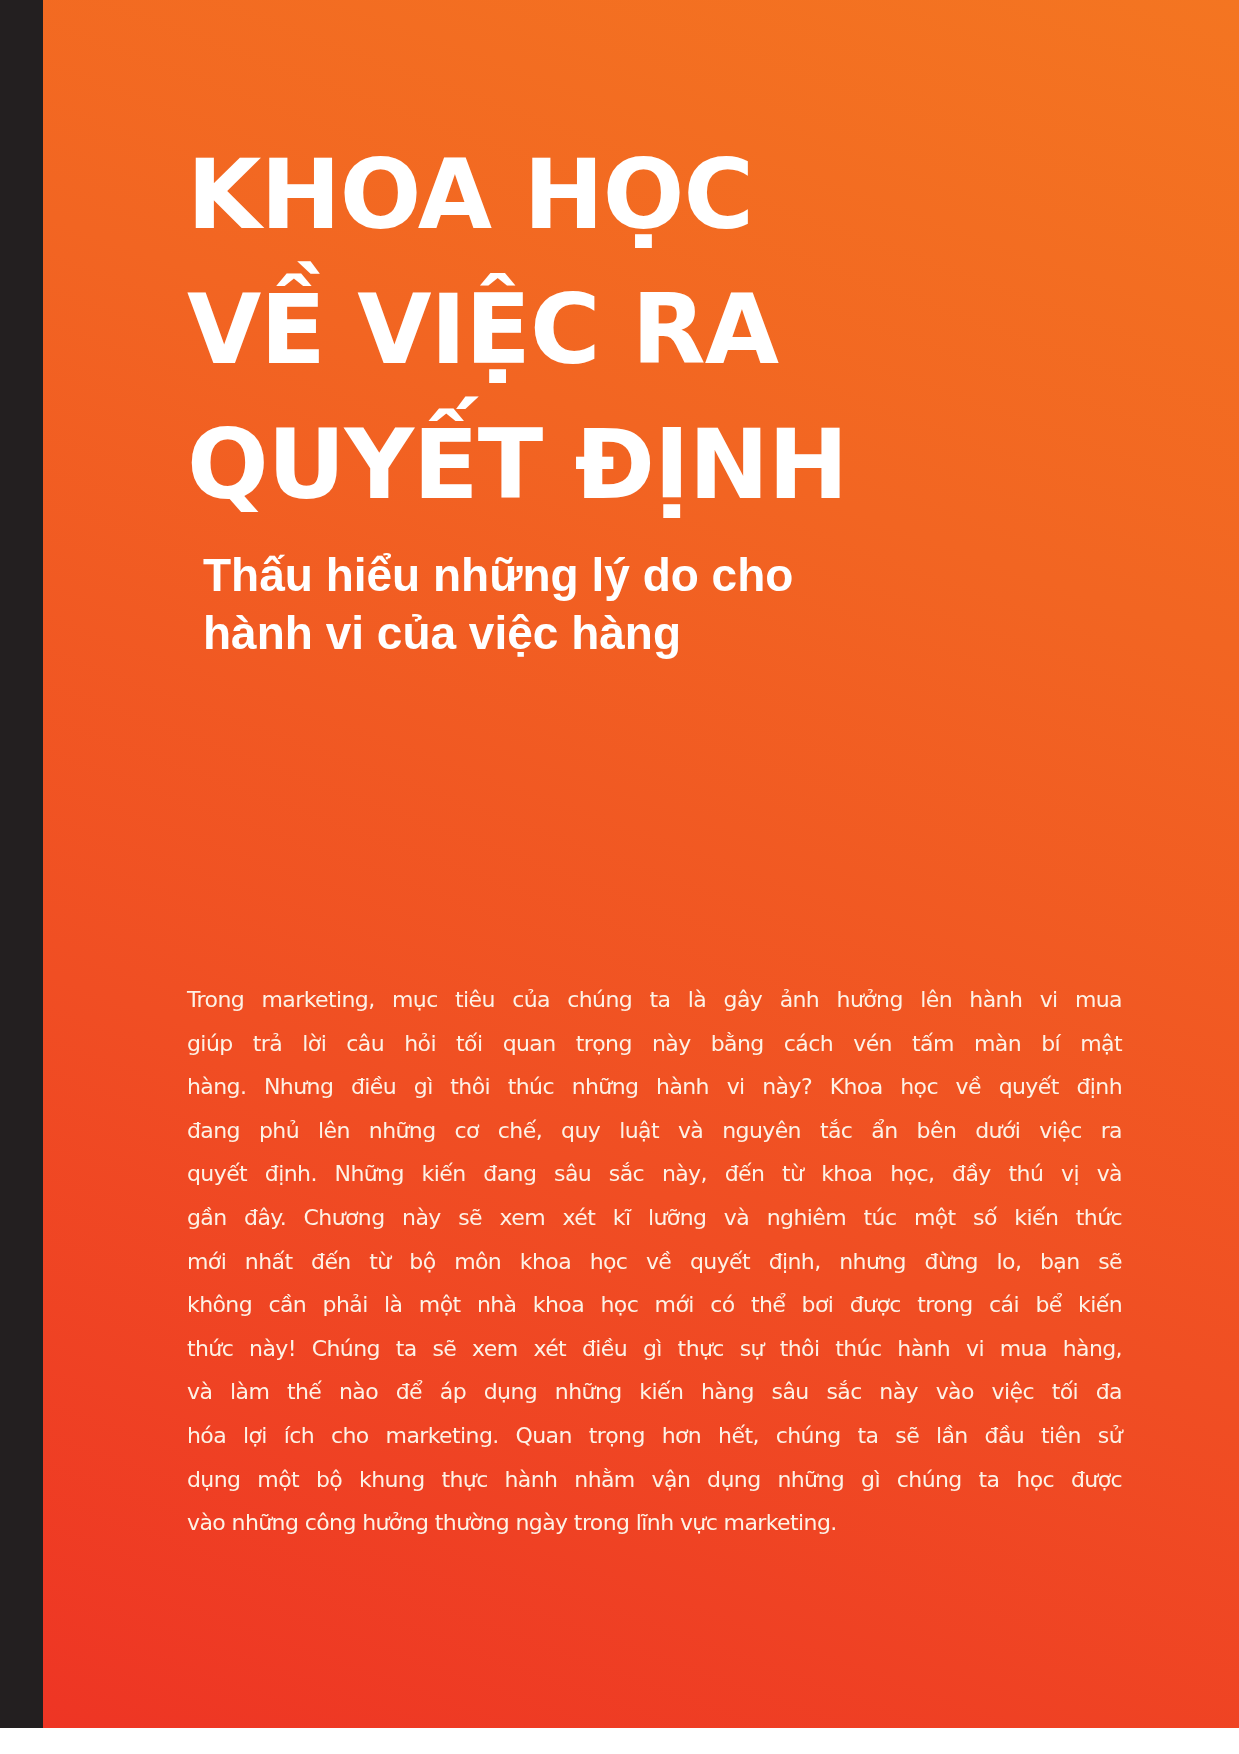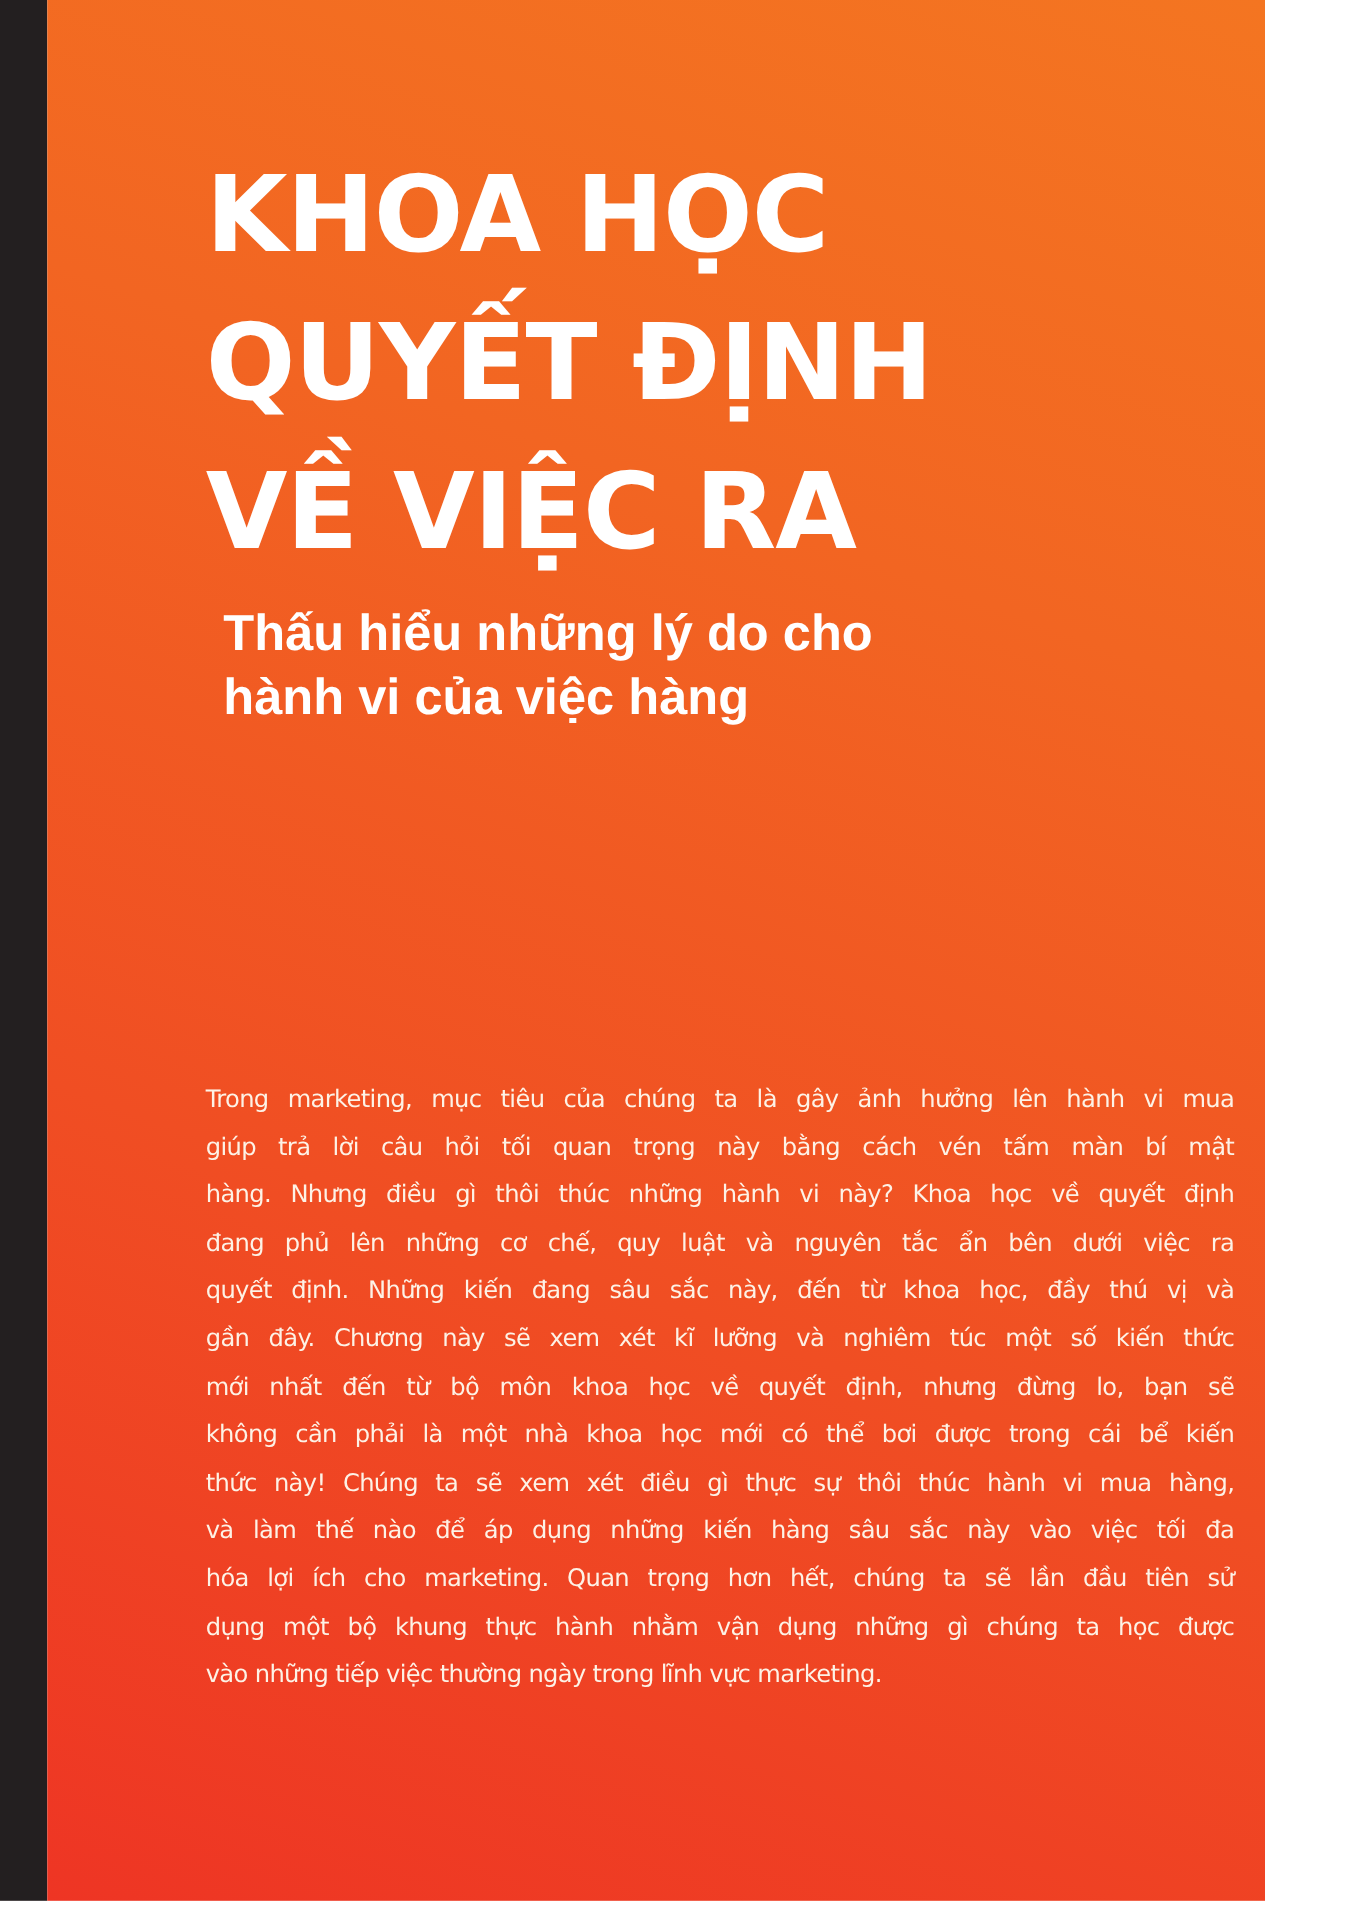"KHOA HỌC" .page { width: 1150px -> 1239px }
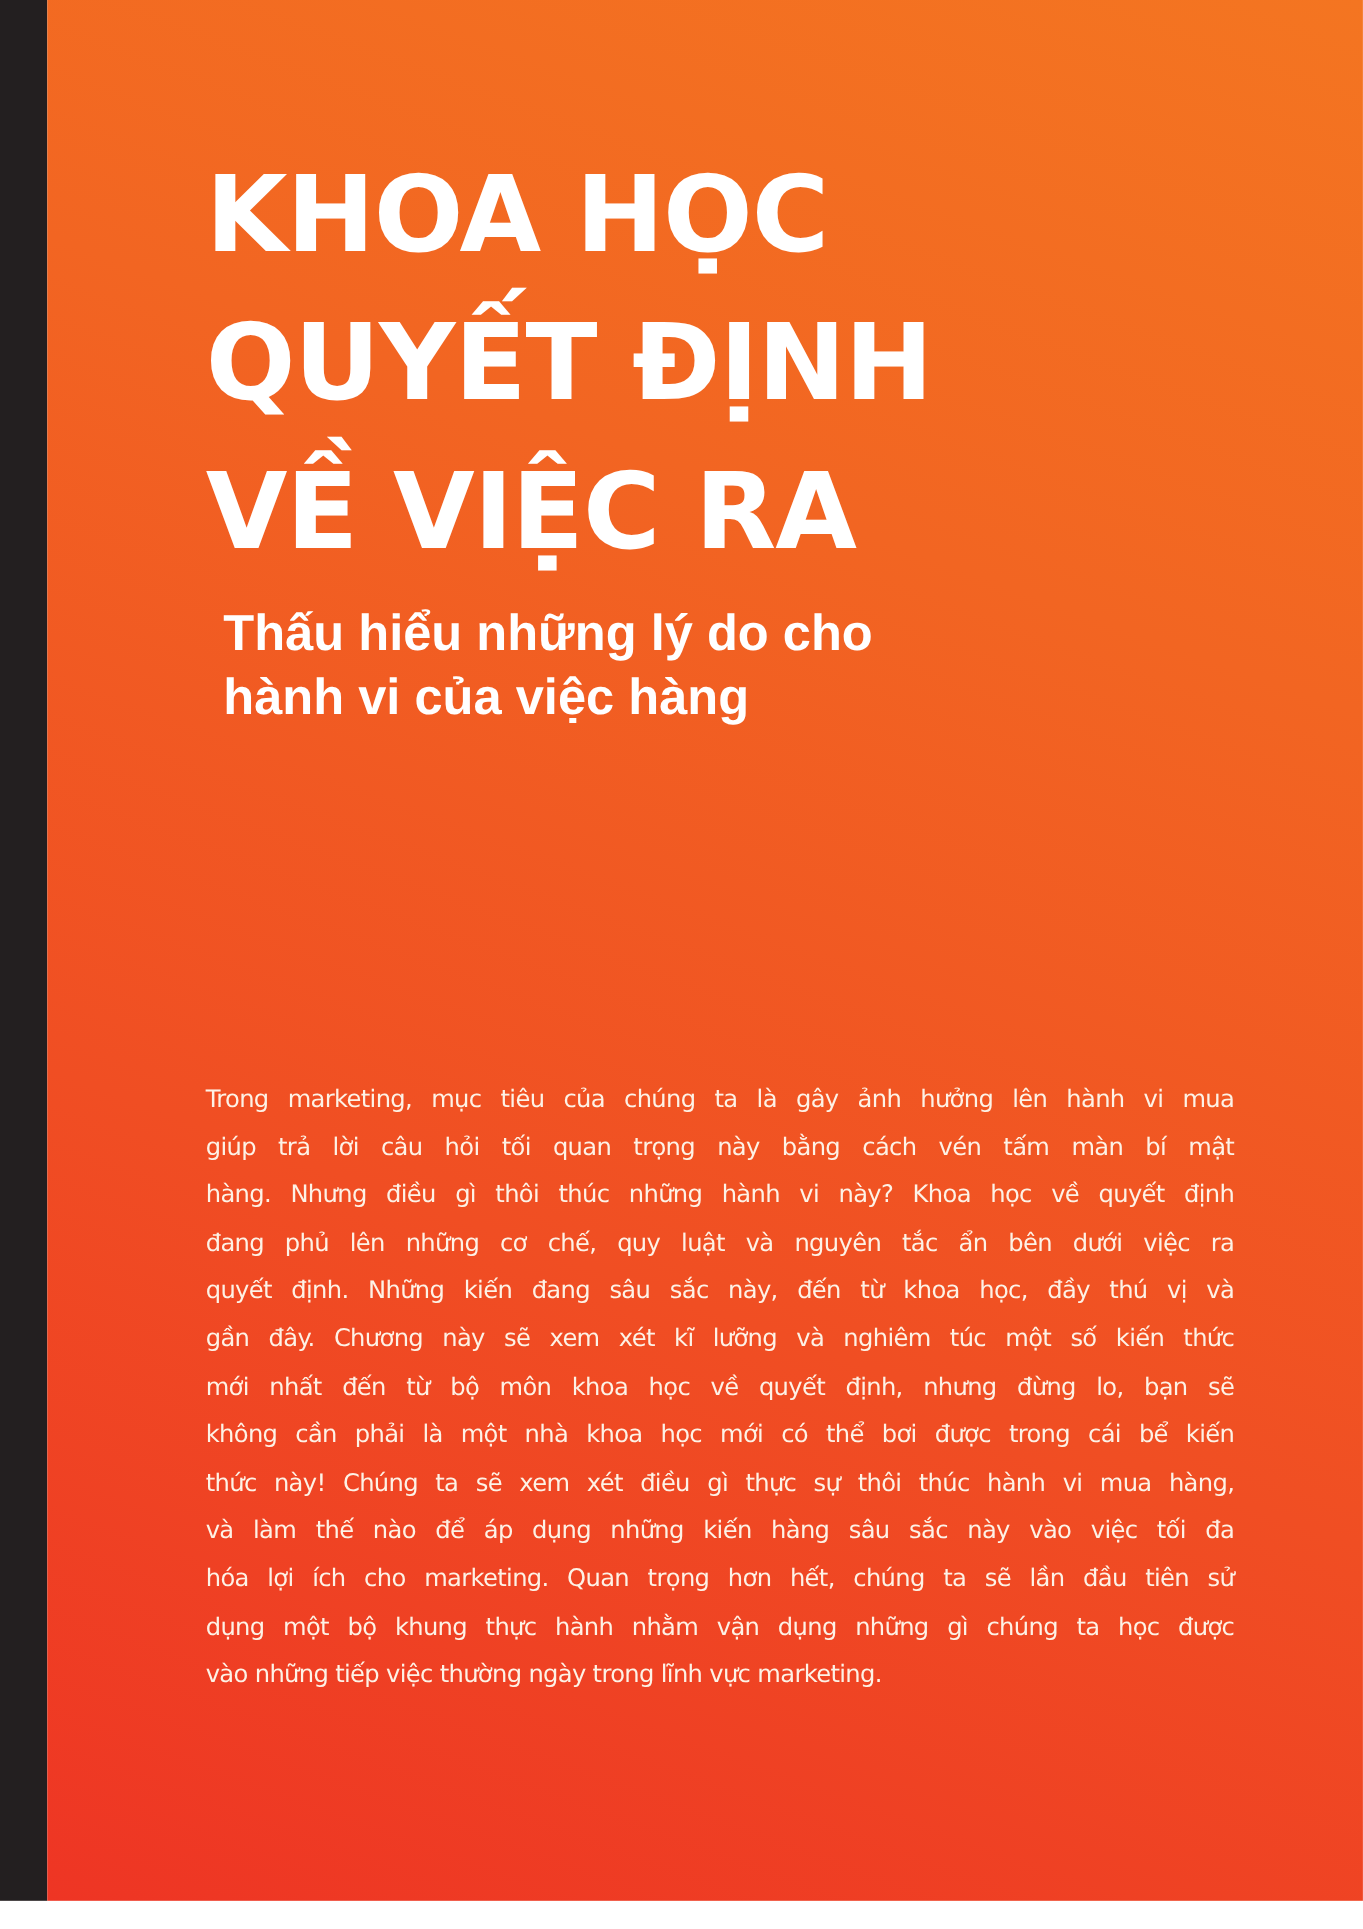"QUYẾT ĐỊNH" span { order: before "VỀ VIỆC RA" -> after "VỀ VIỆC RA" }
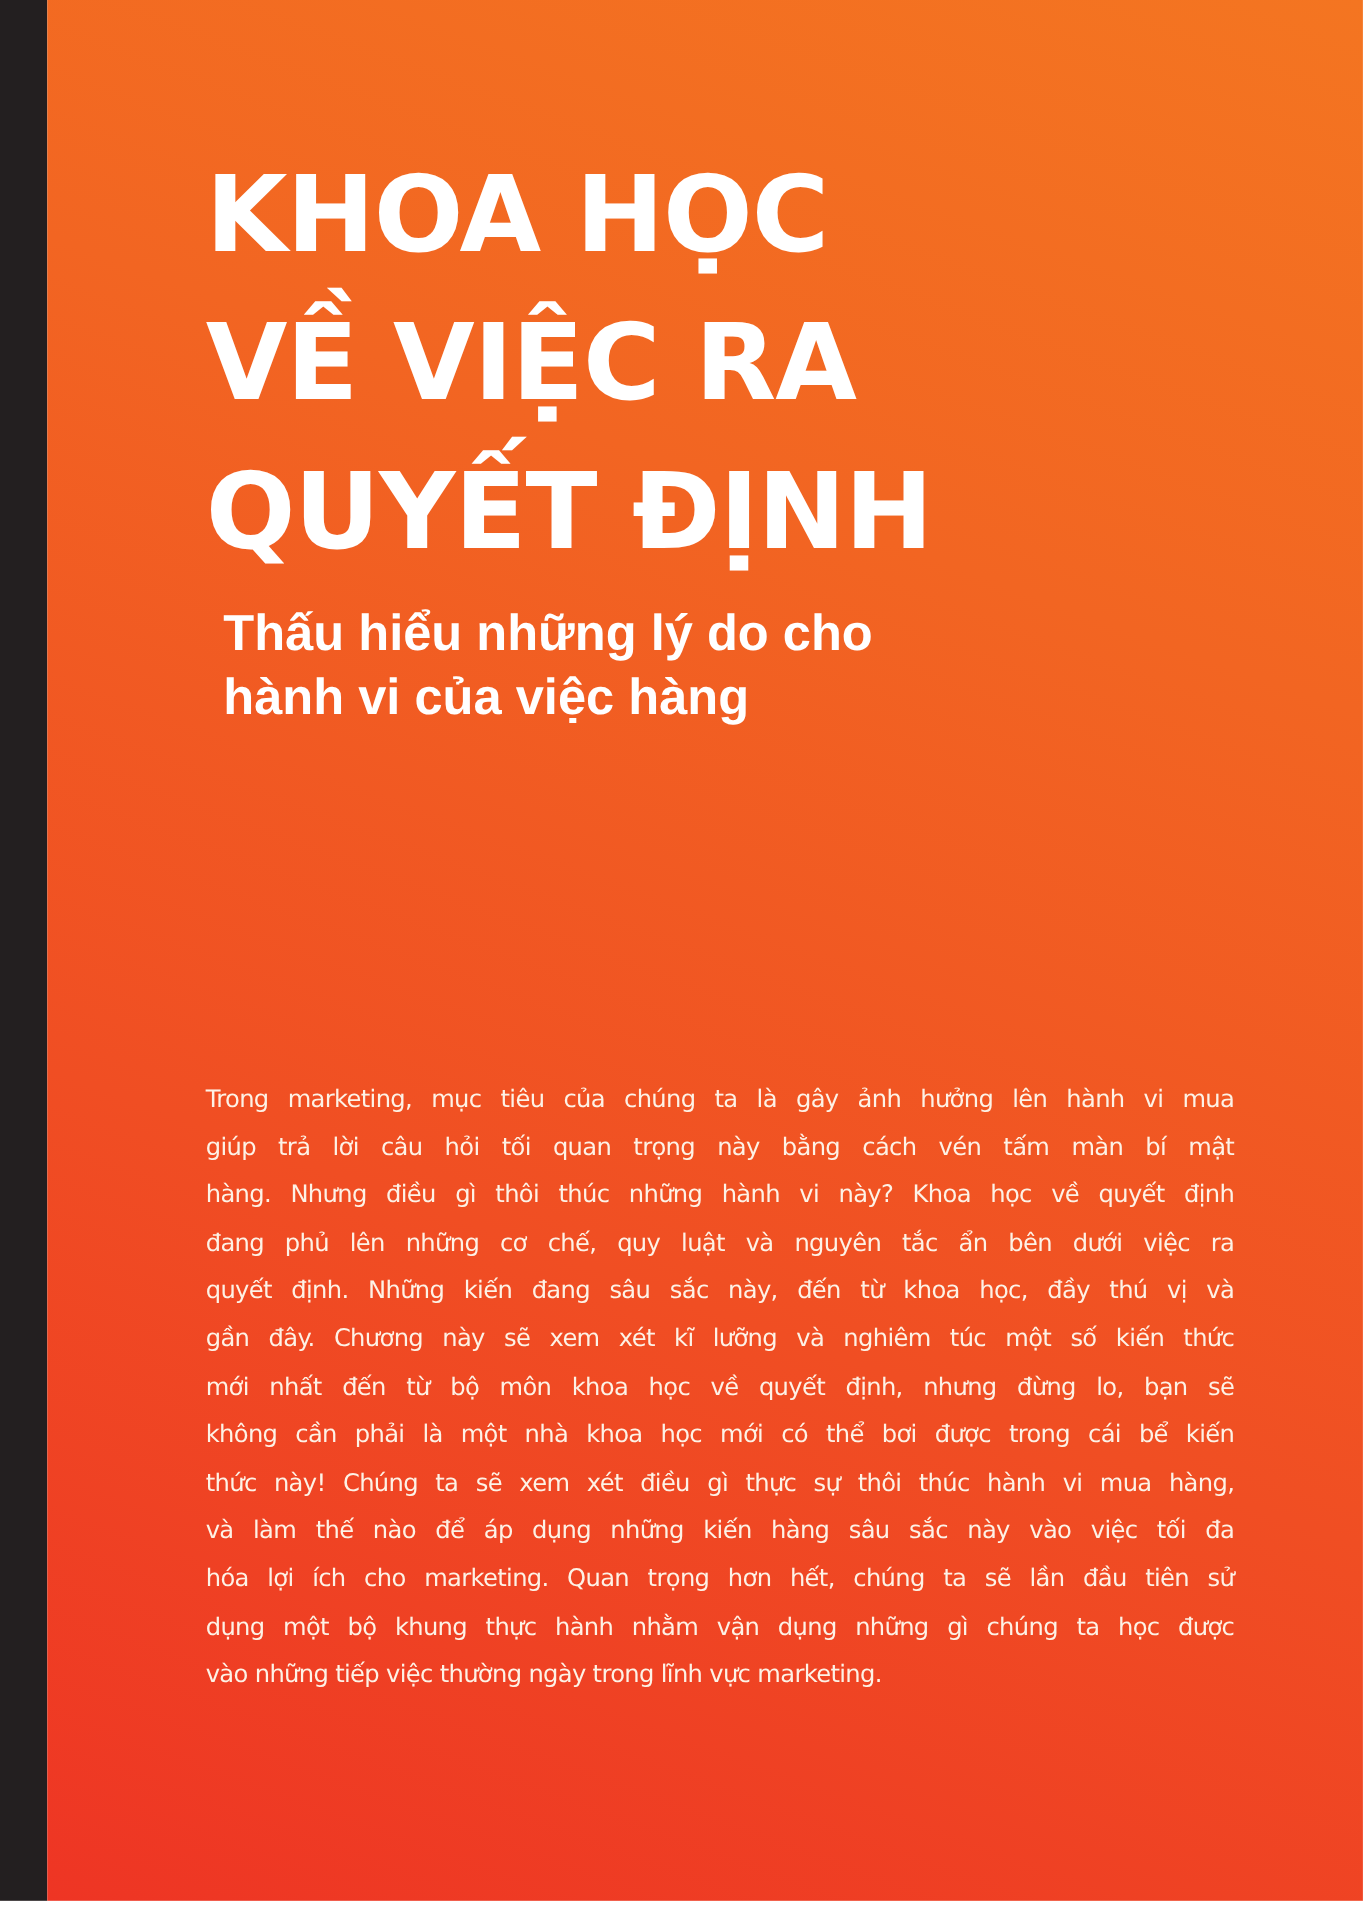"vào những tiếp việc thường" span.last { text: tiếp việc -> công hưởng }
